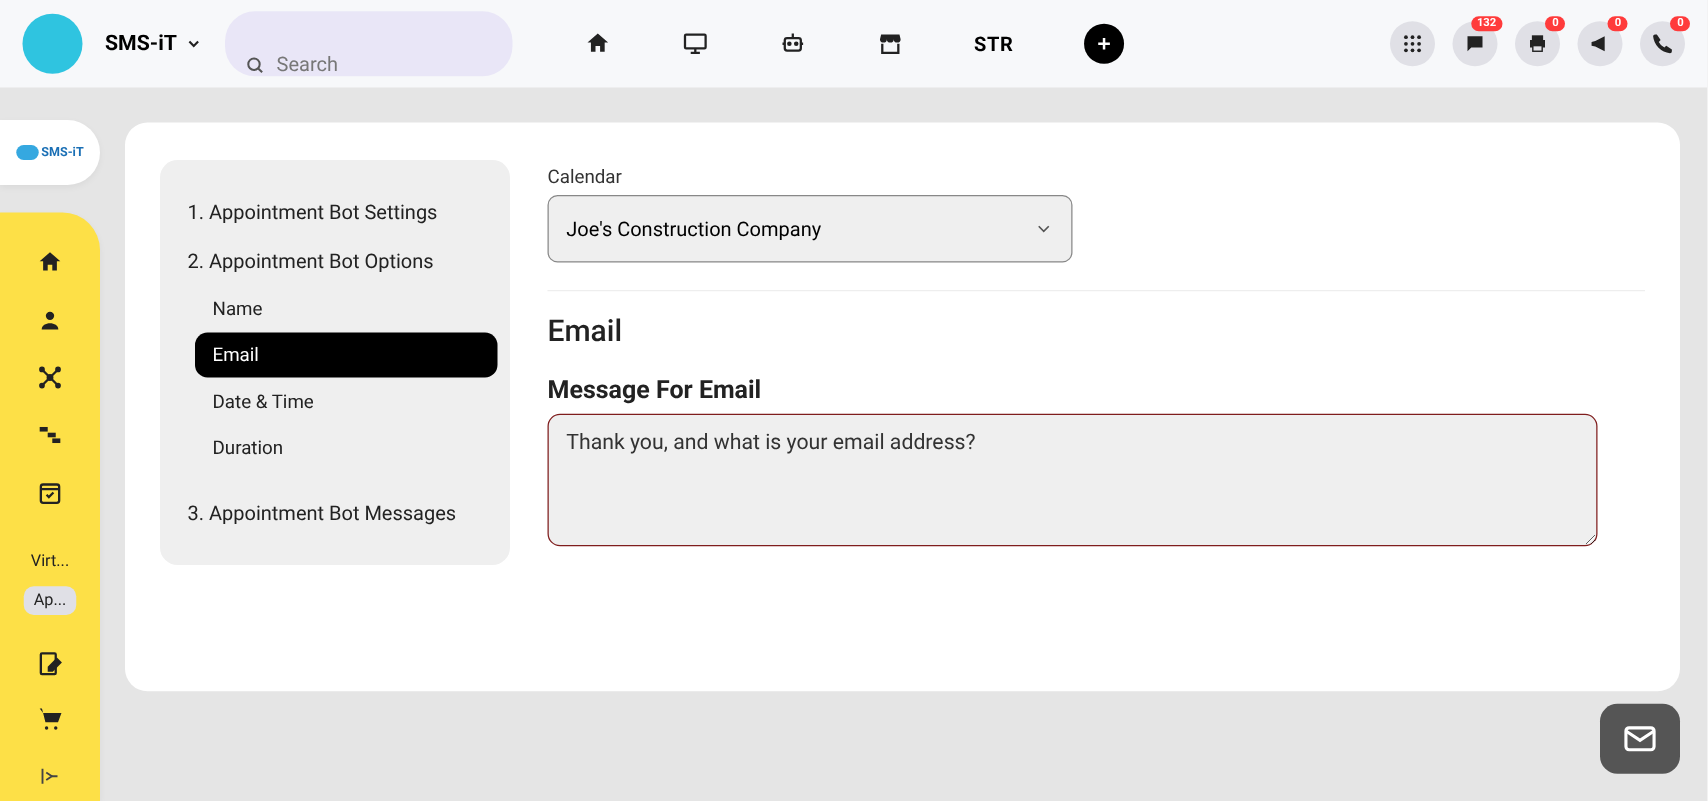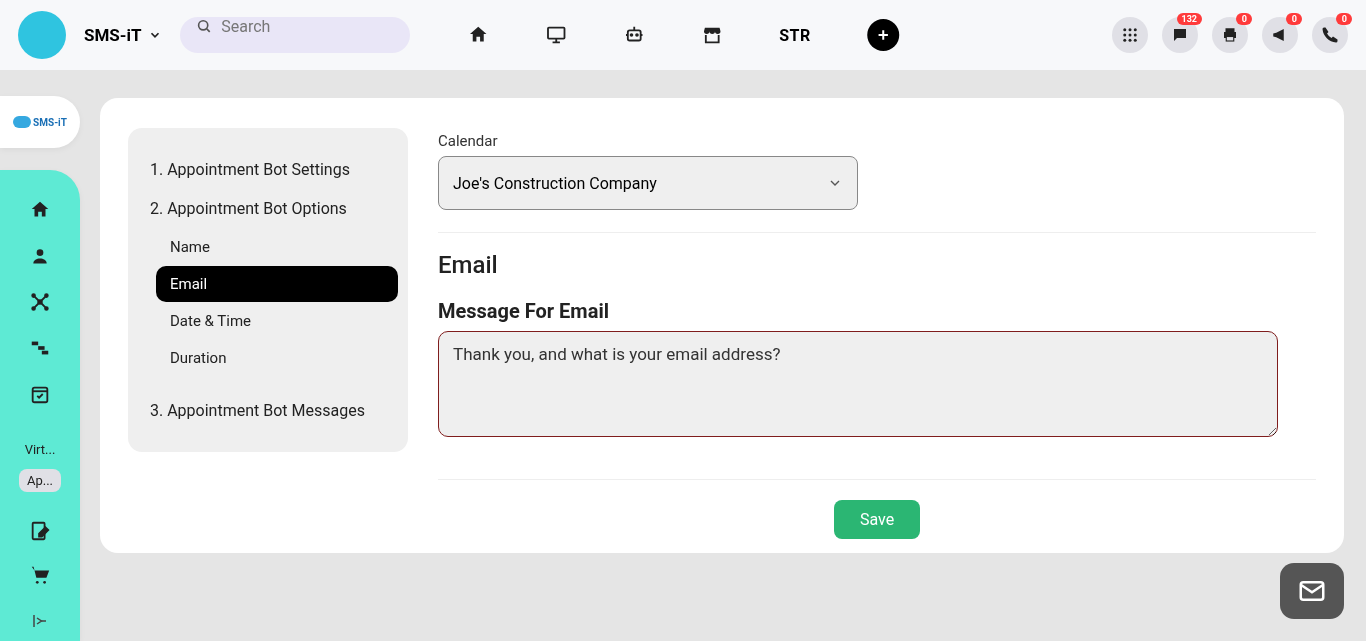"Search" .search-wrap { align-items: flex-start -> flex-end; height: 36px -> 52px }
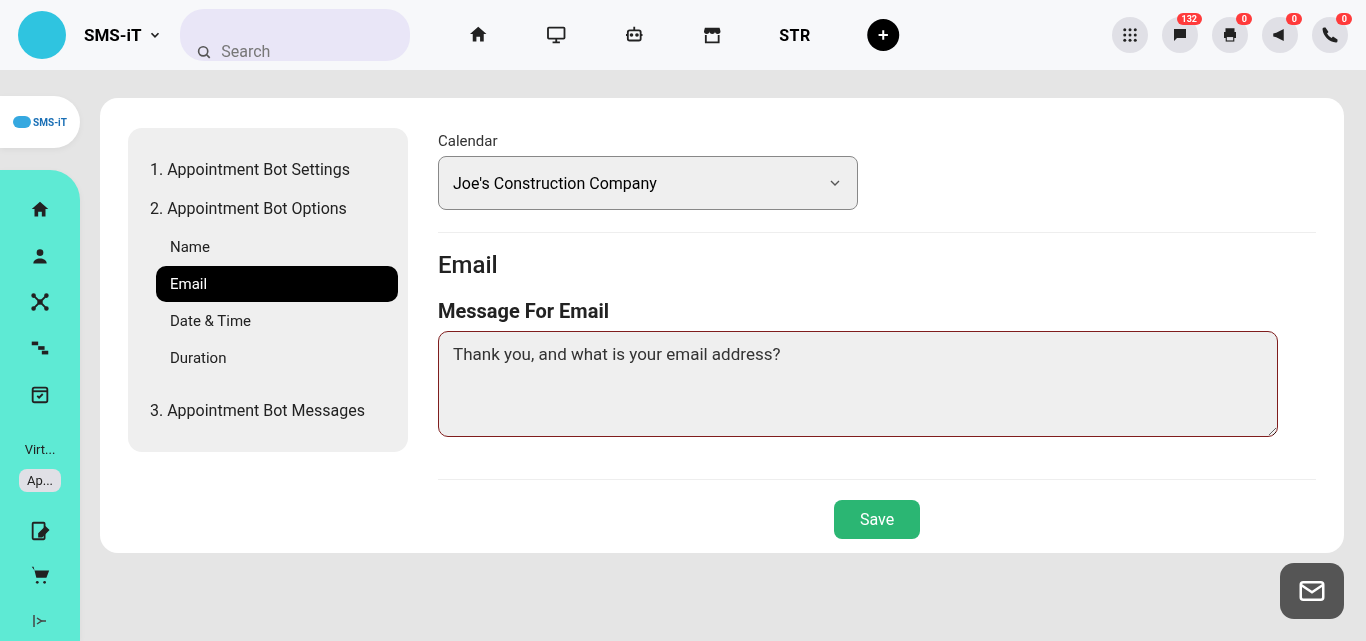"Virt..." .sidebar-card { background: #5eead4 -> #fde047 }
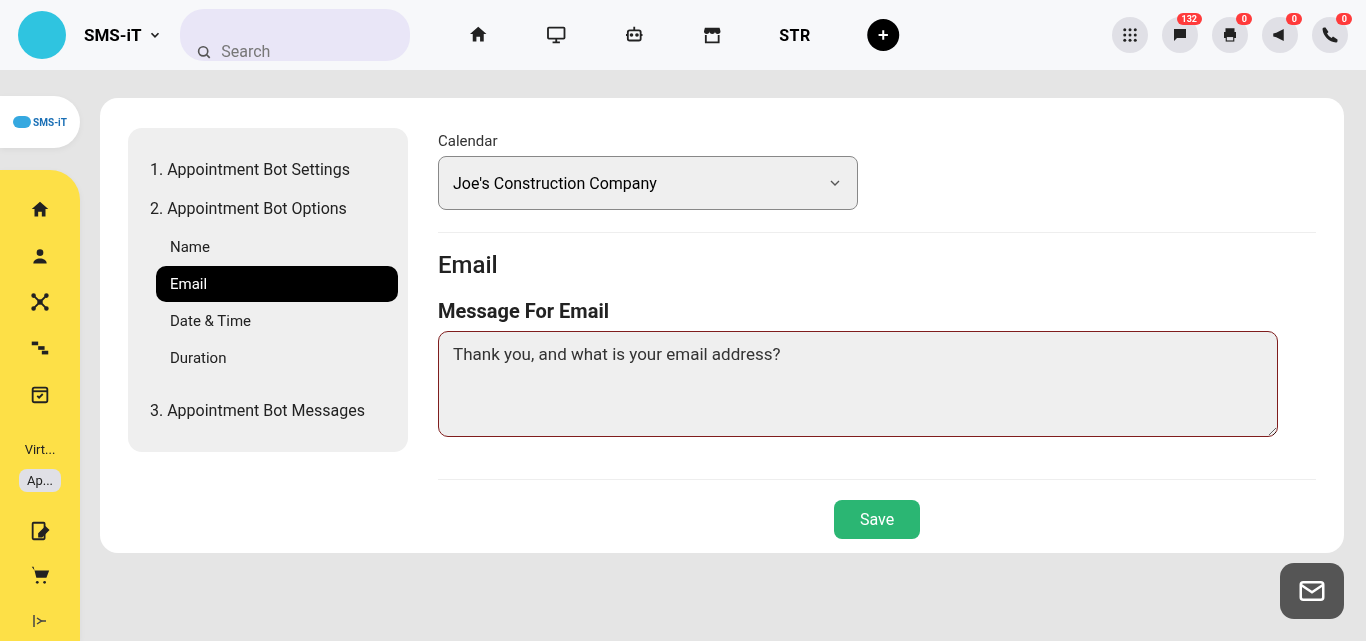"Save" div.save-row { html: <div> <button>Save</button> </div> -> none }
